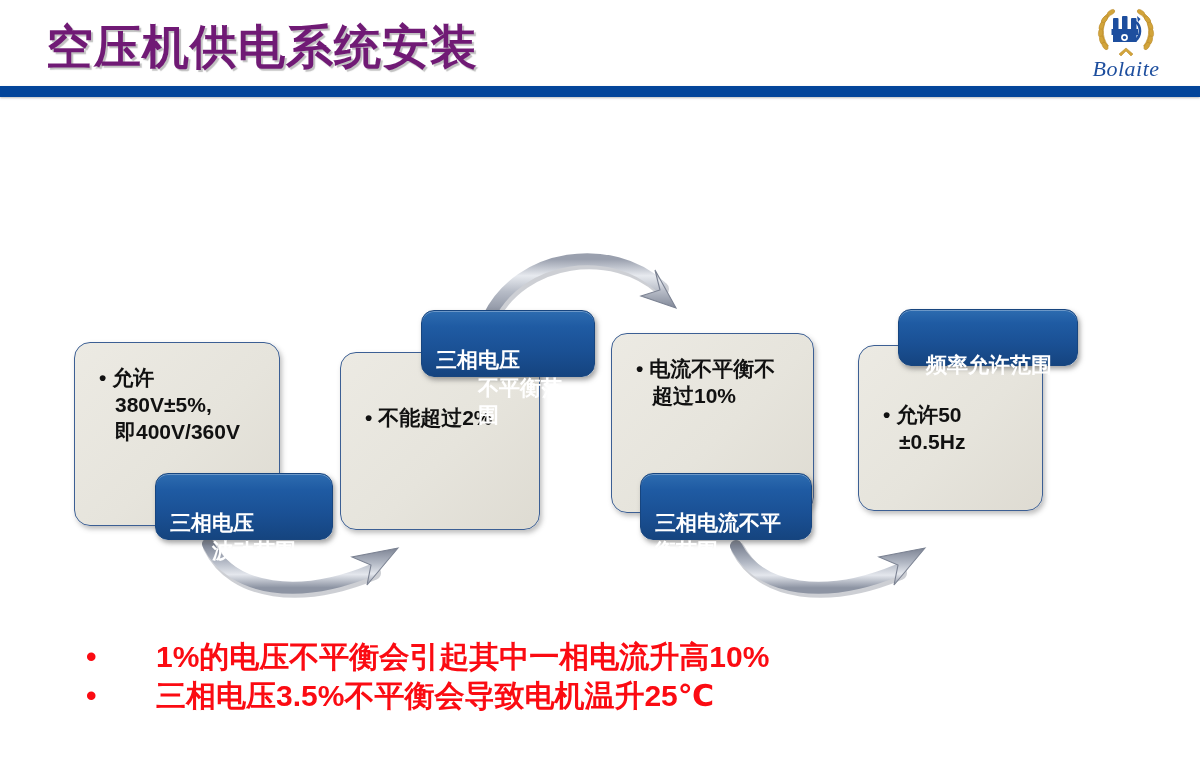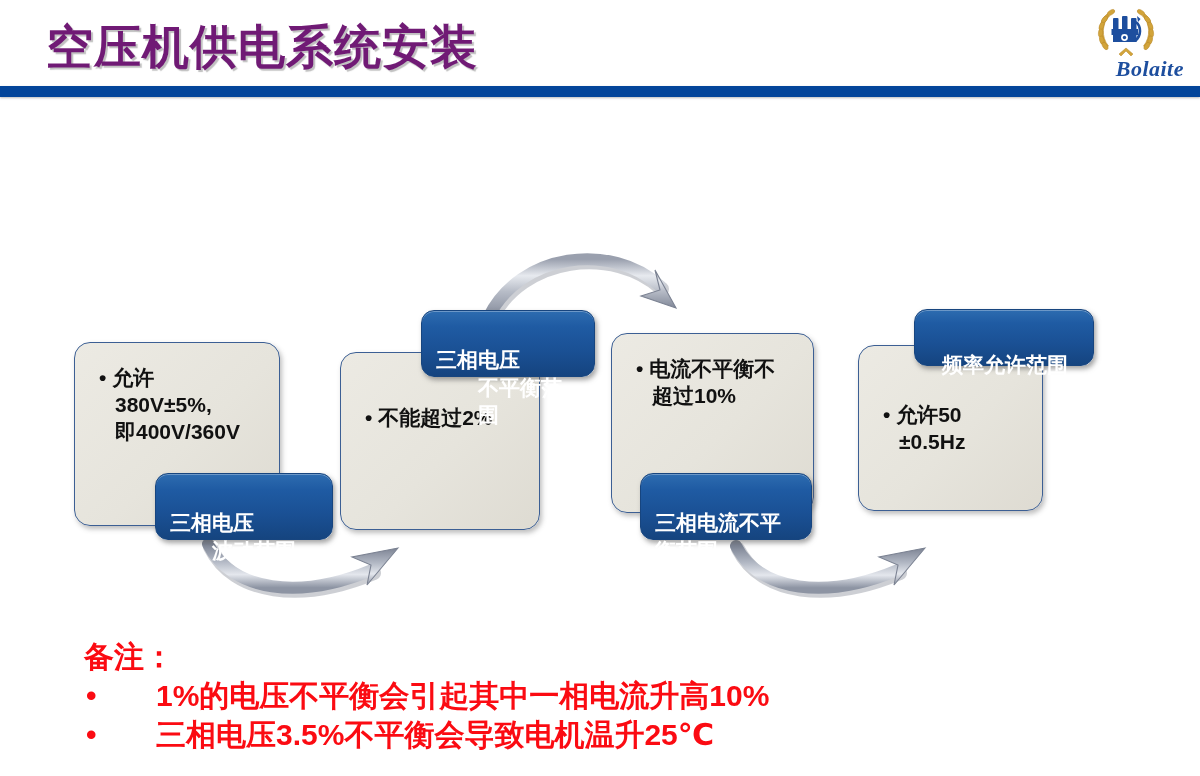"Bolaite" #logo-word { font-weight: 700 -> 400; text-align: right -> center }
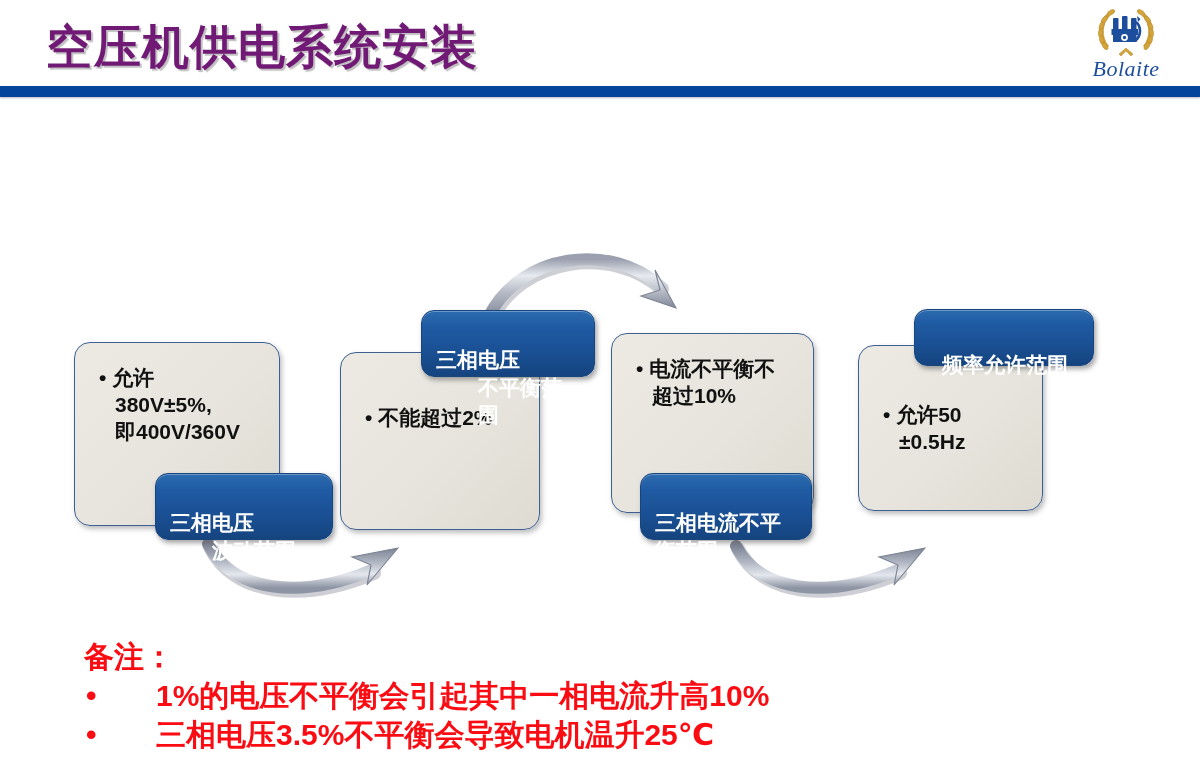"频率允许范围" div.card-label { margin-left: 16px -> none }
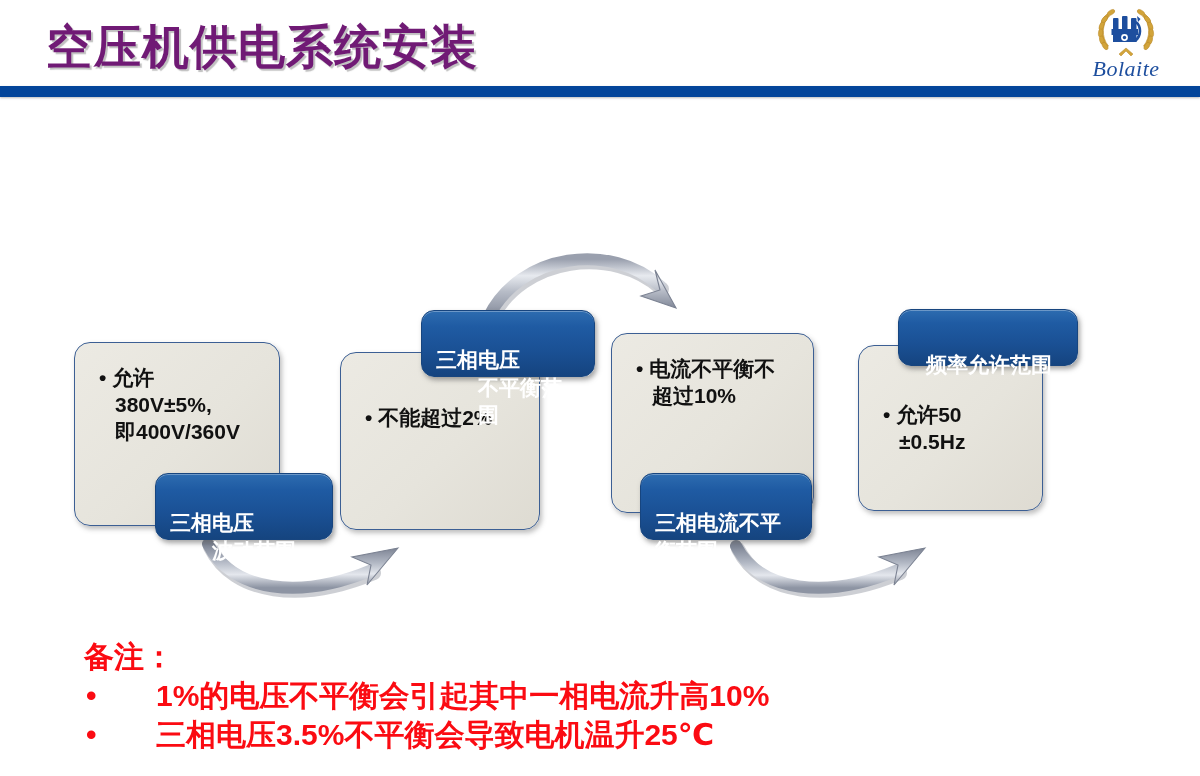"备注：" span { html: <span>备注：</span> -> none }
